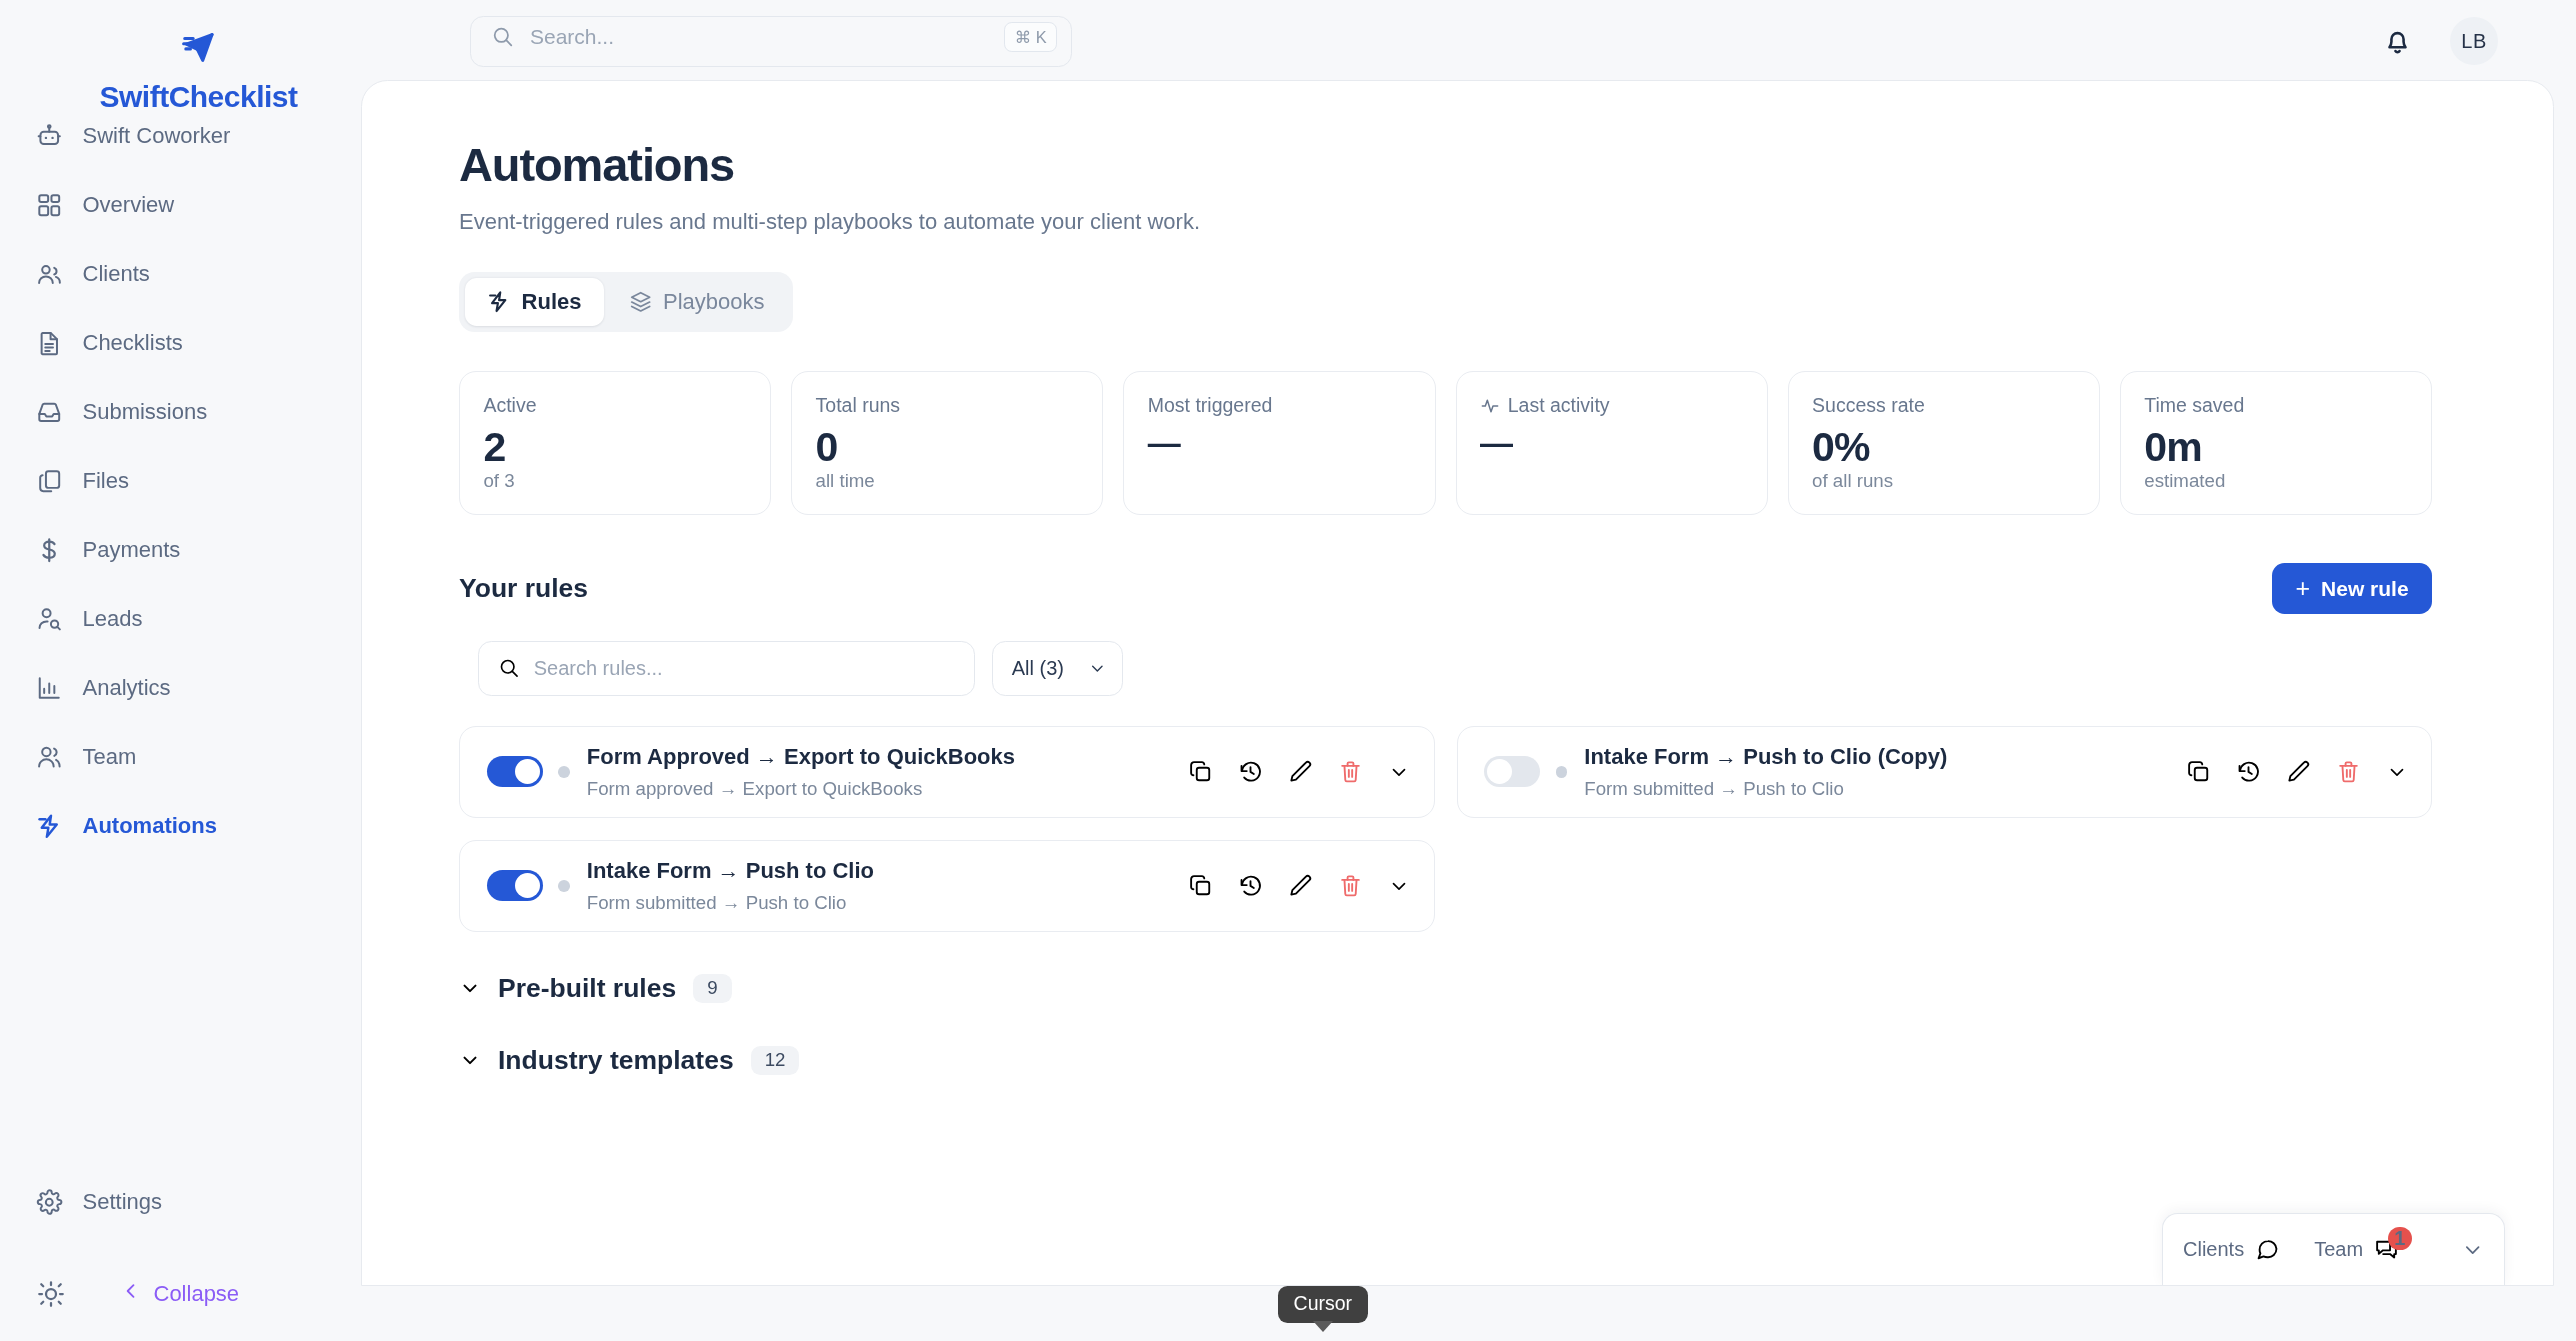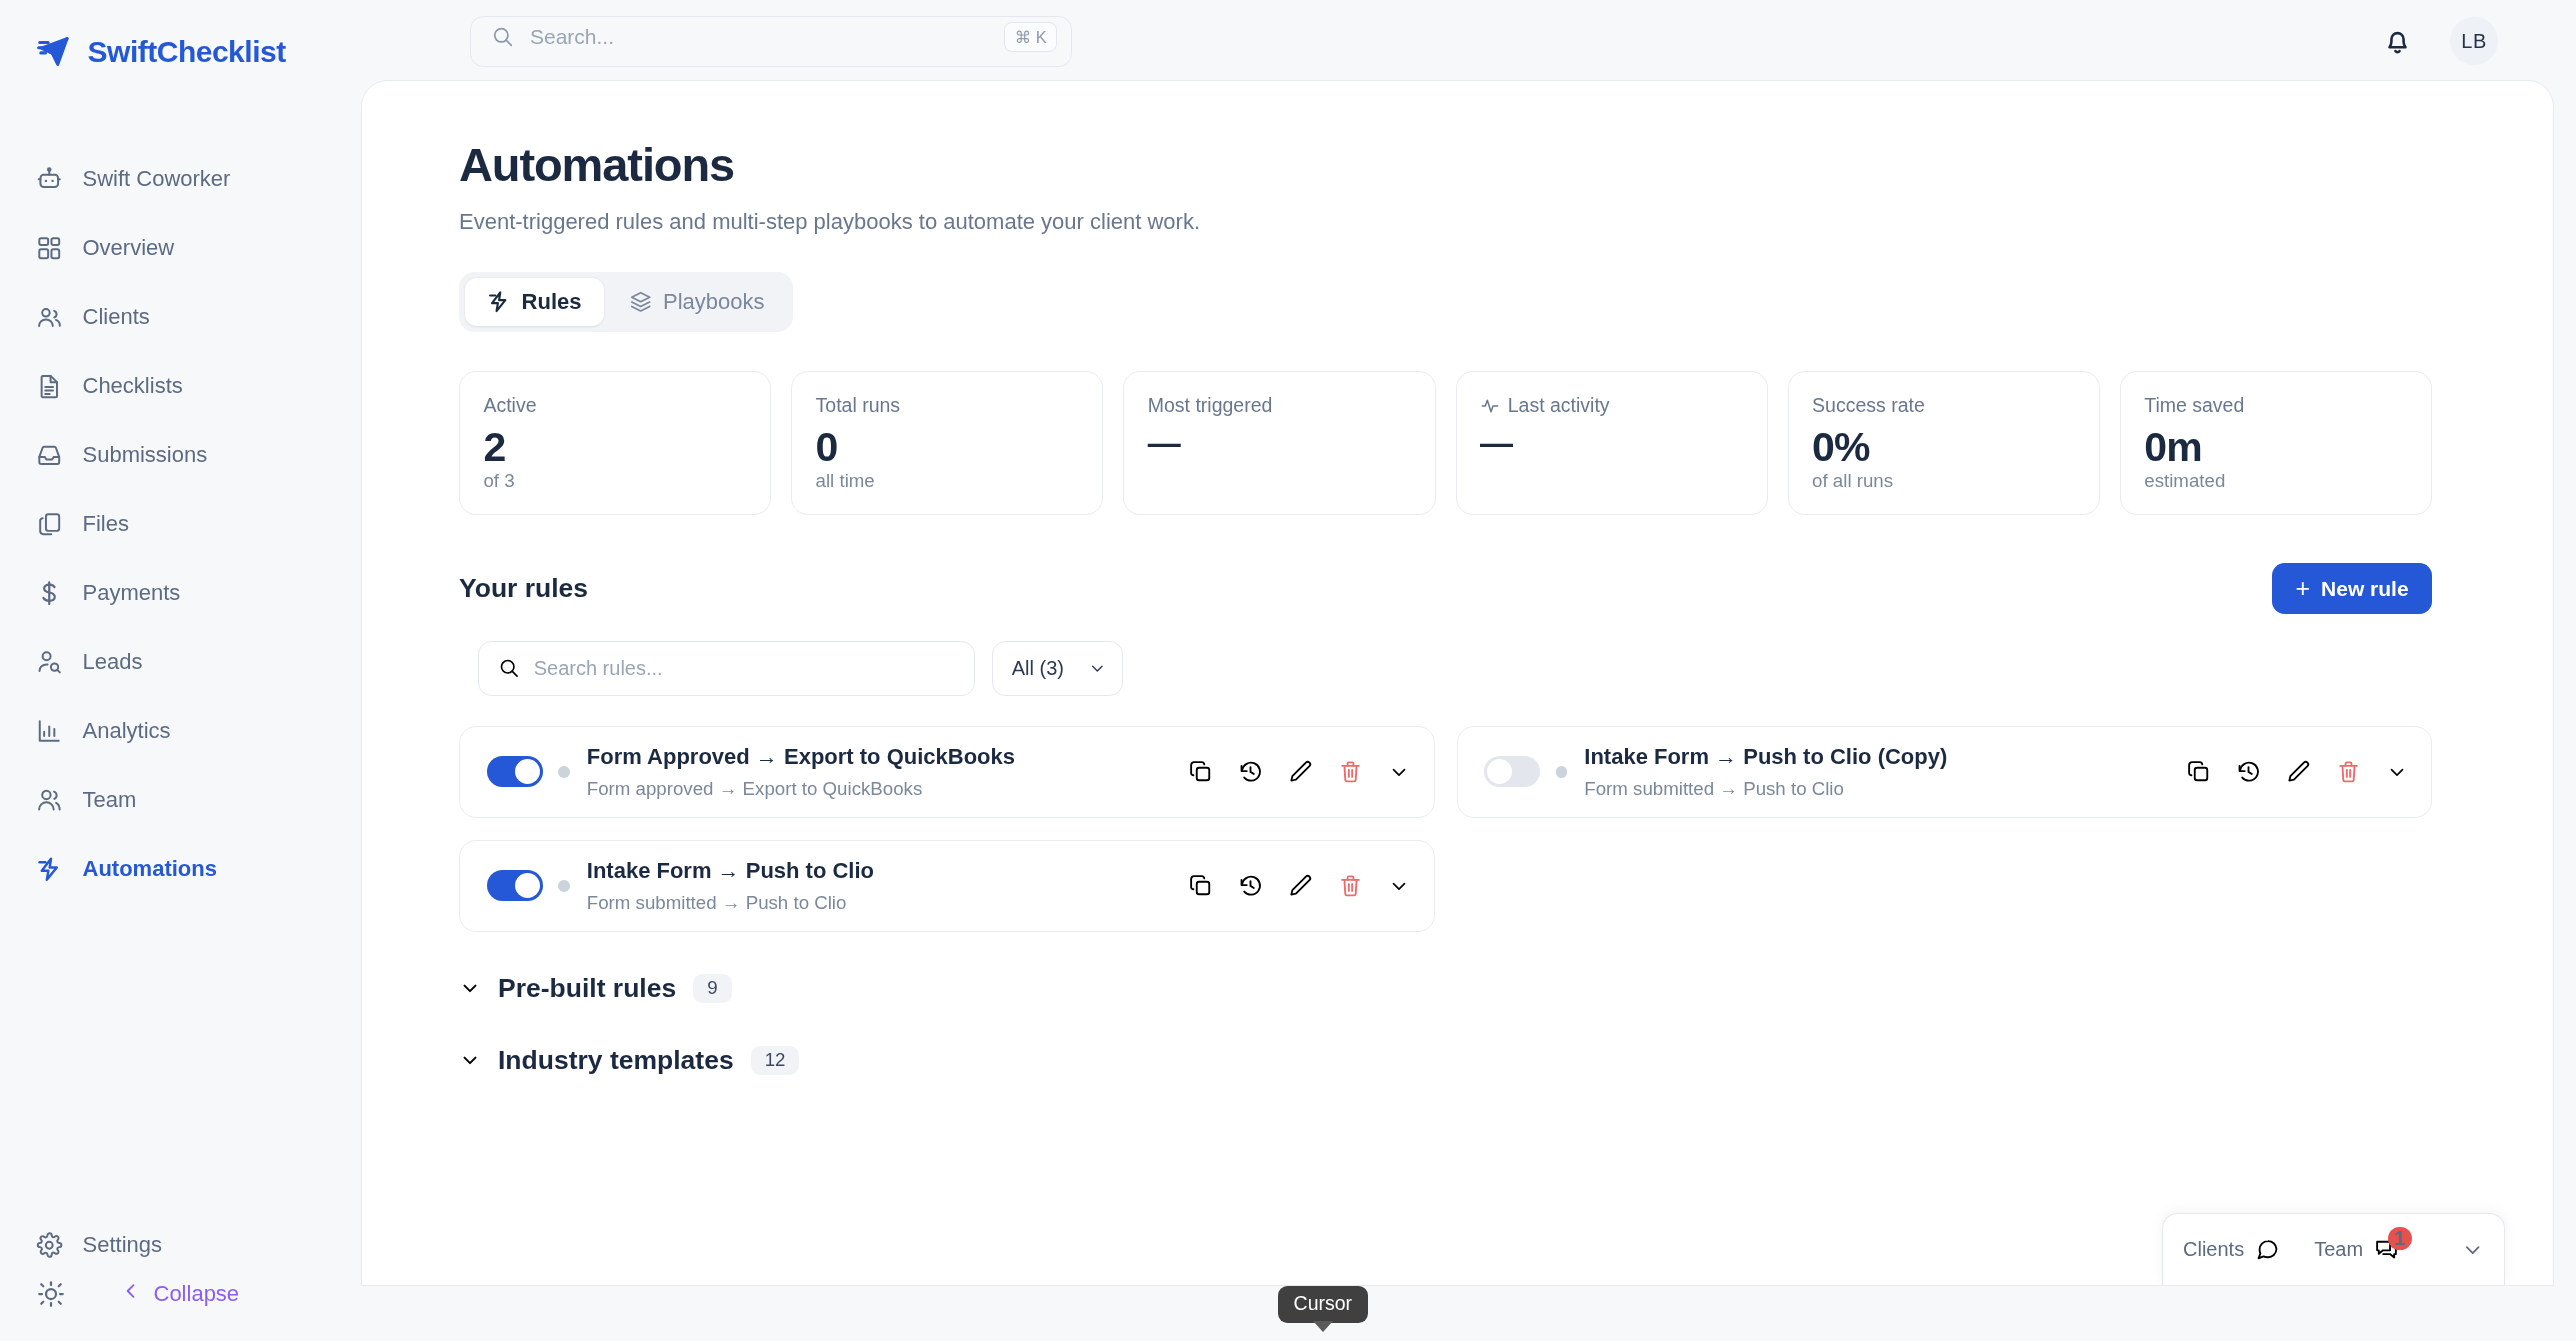"SwiftChecklist" .brand { flex-direction: none -> column; padding: 19px 0 0 36px -> 31px 0 0 36px }
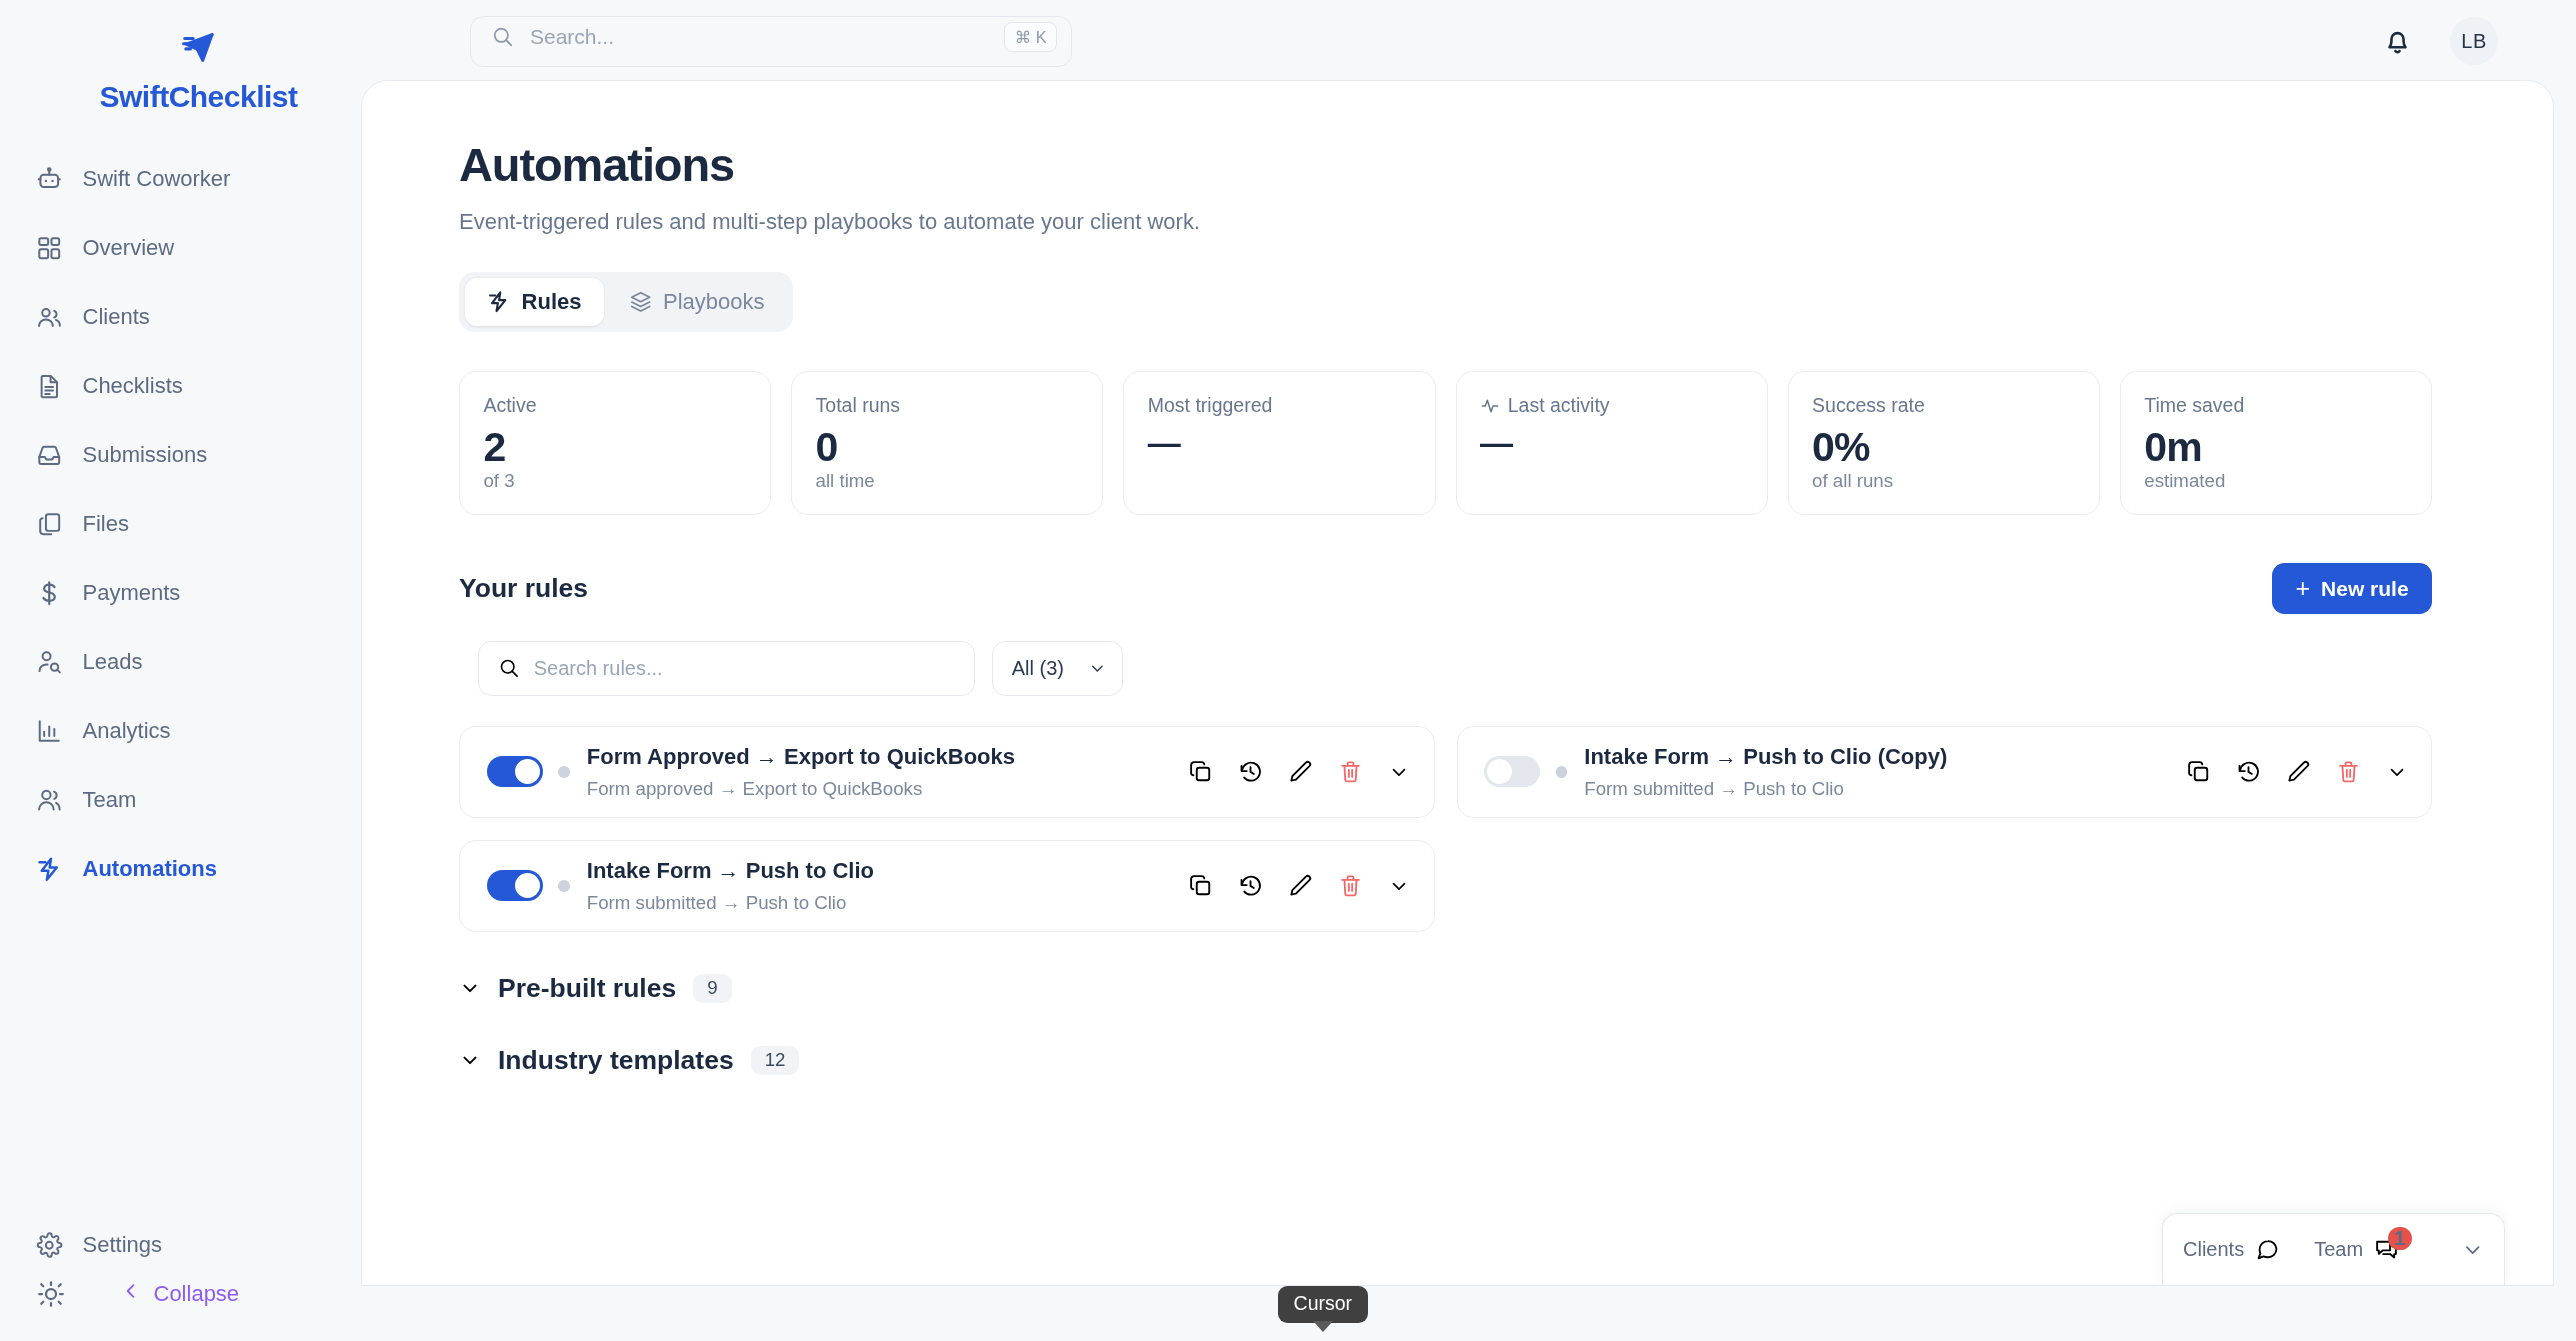"Swift Coworker" .nav-item { align-items: flex-end -> flex-start }
